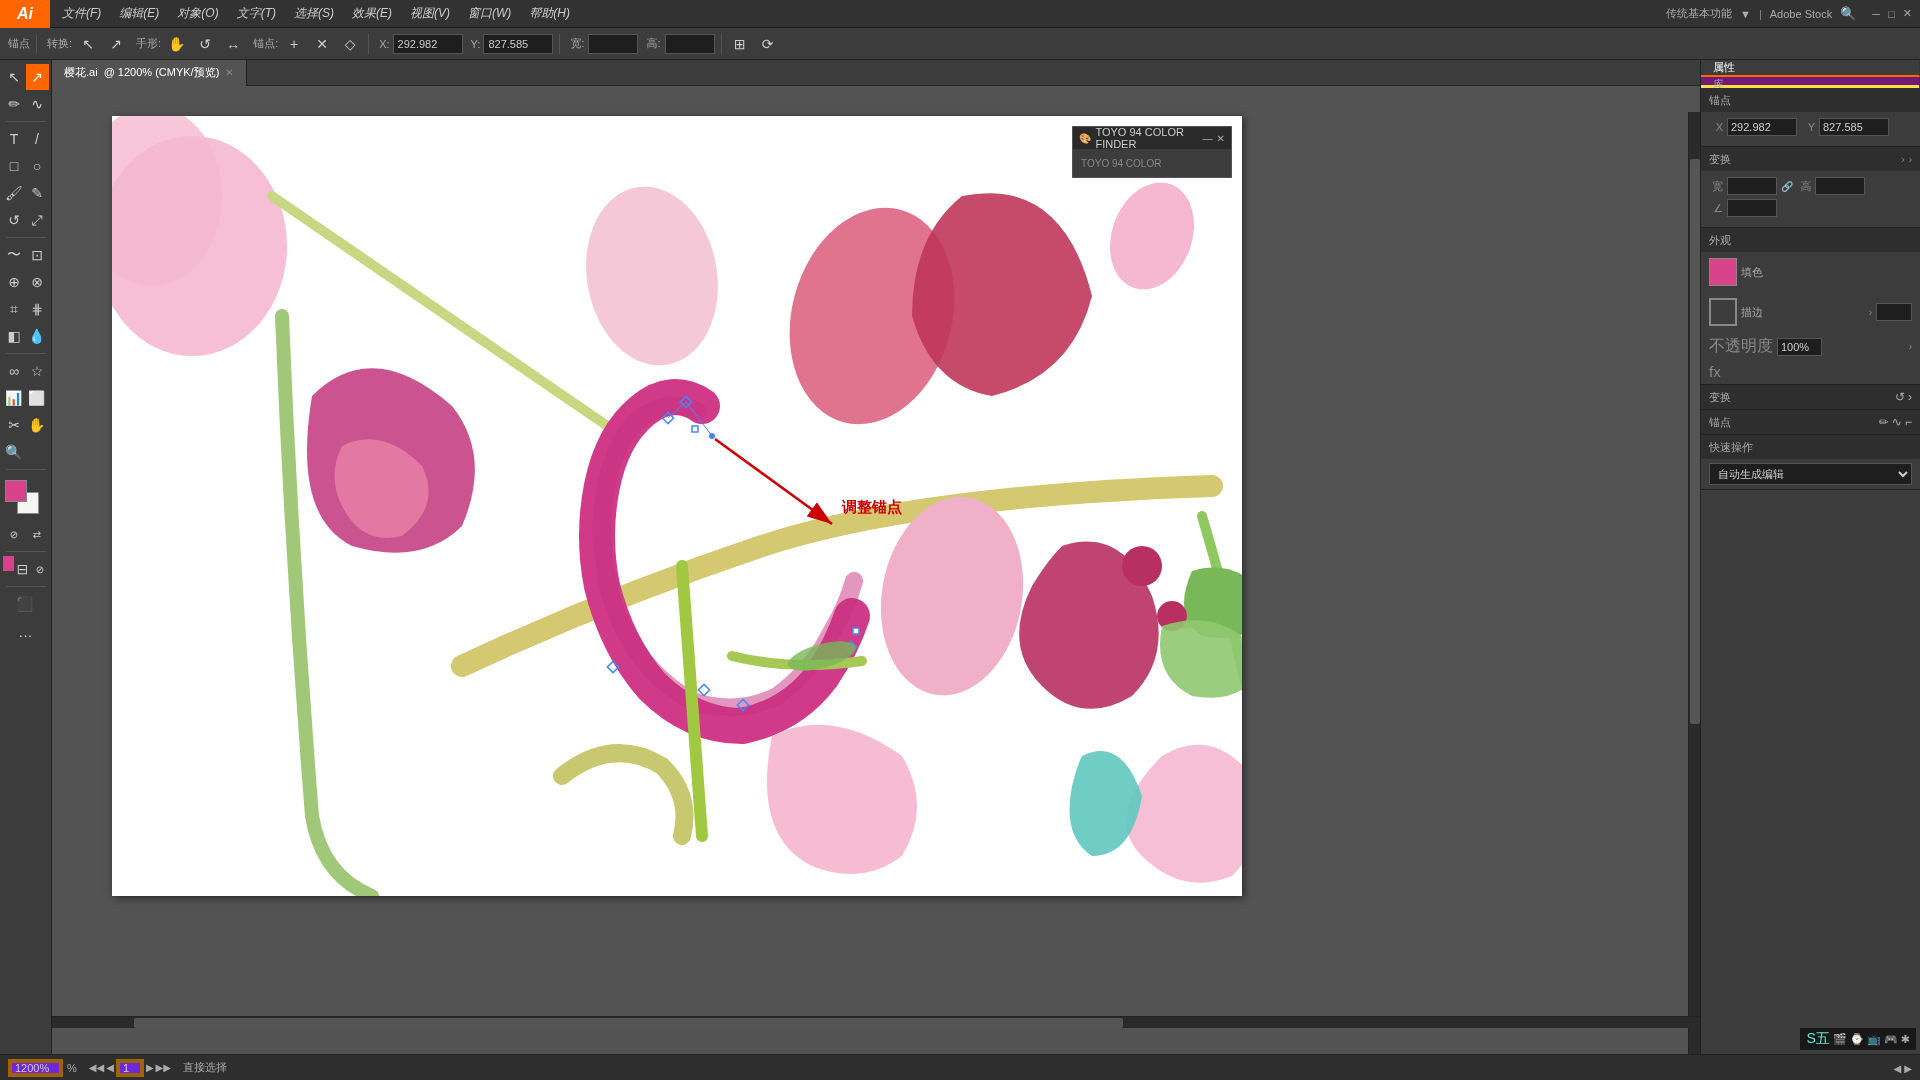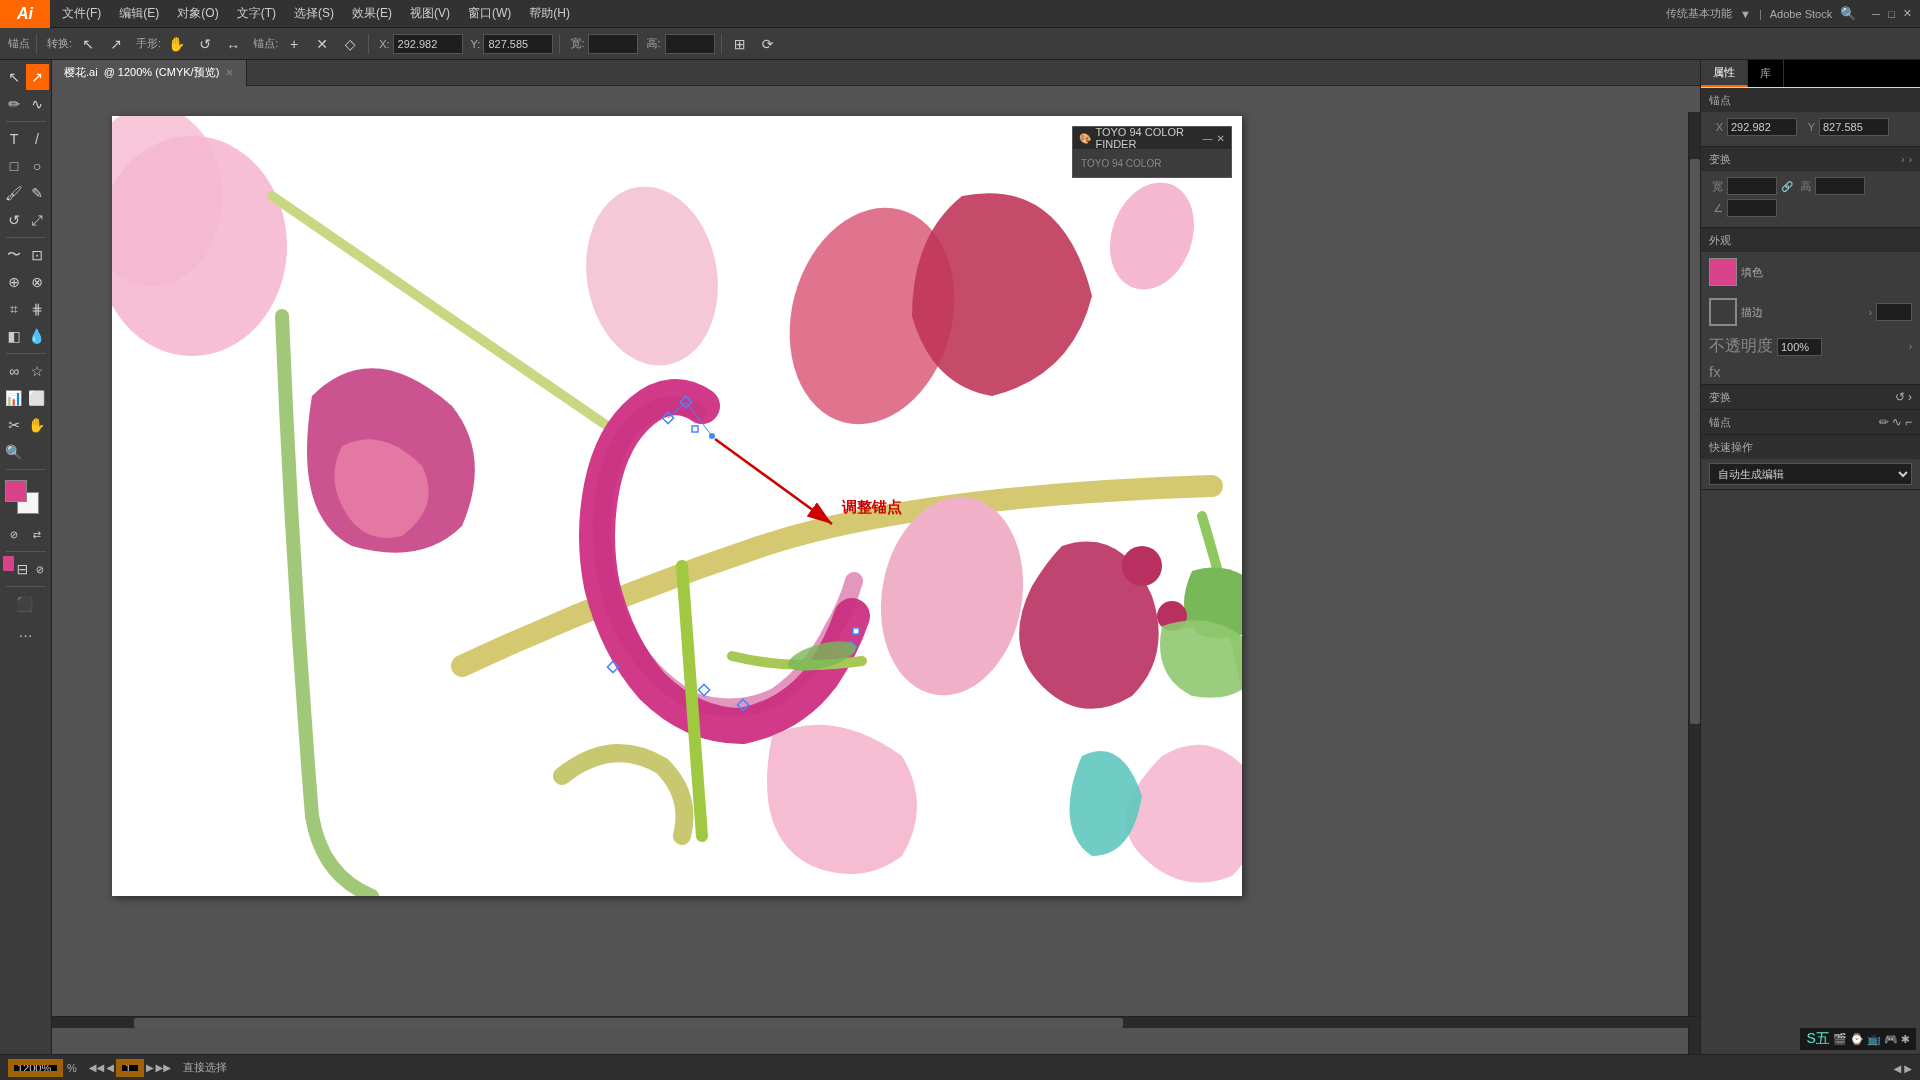"文件(F)" #menubar .menu-item { font-style: none -> italic }
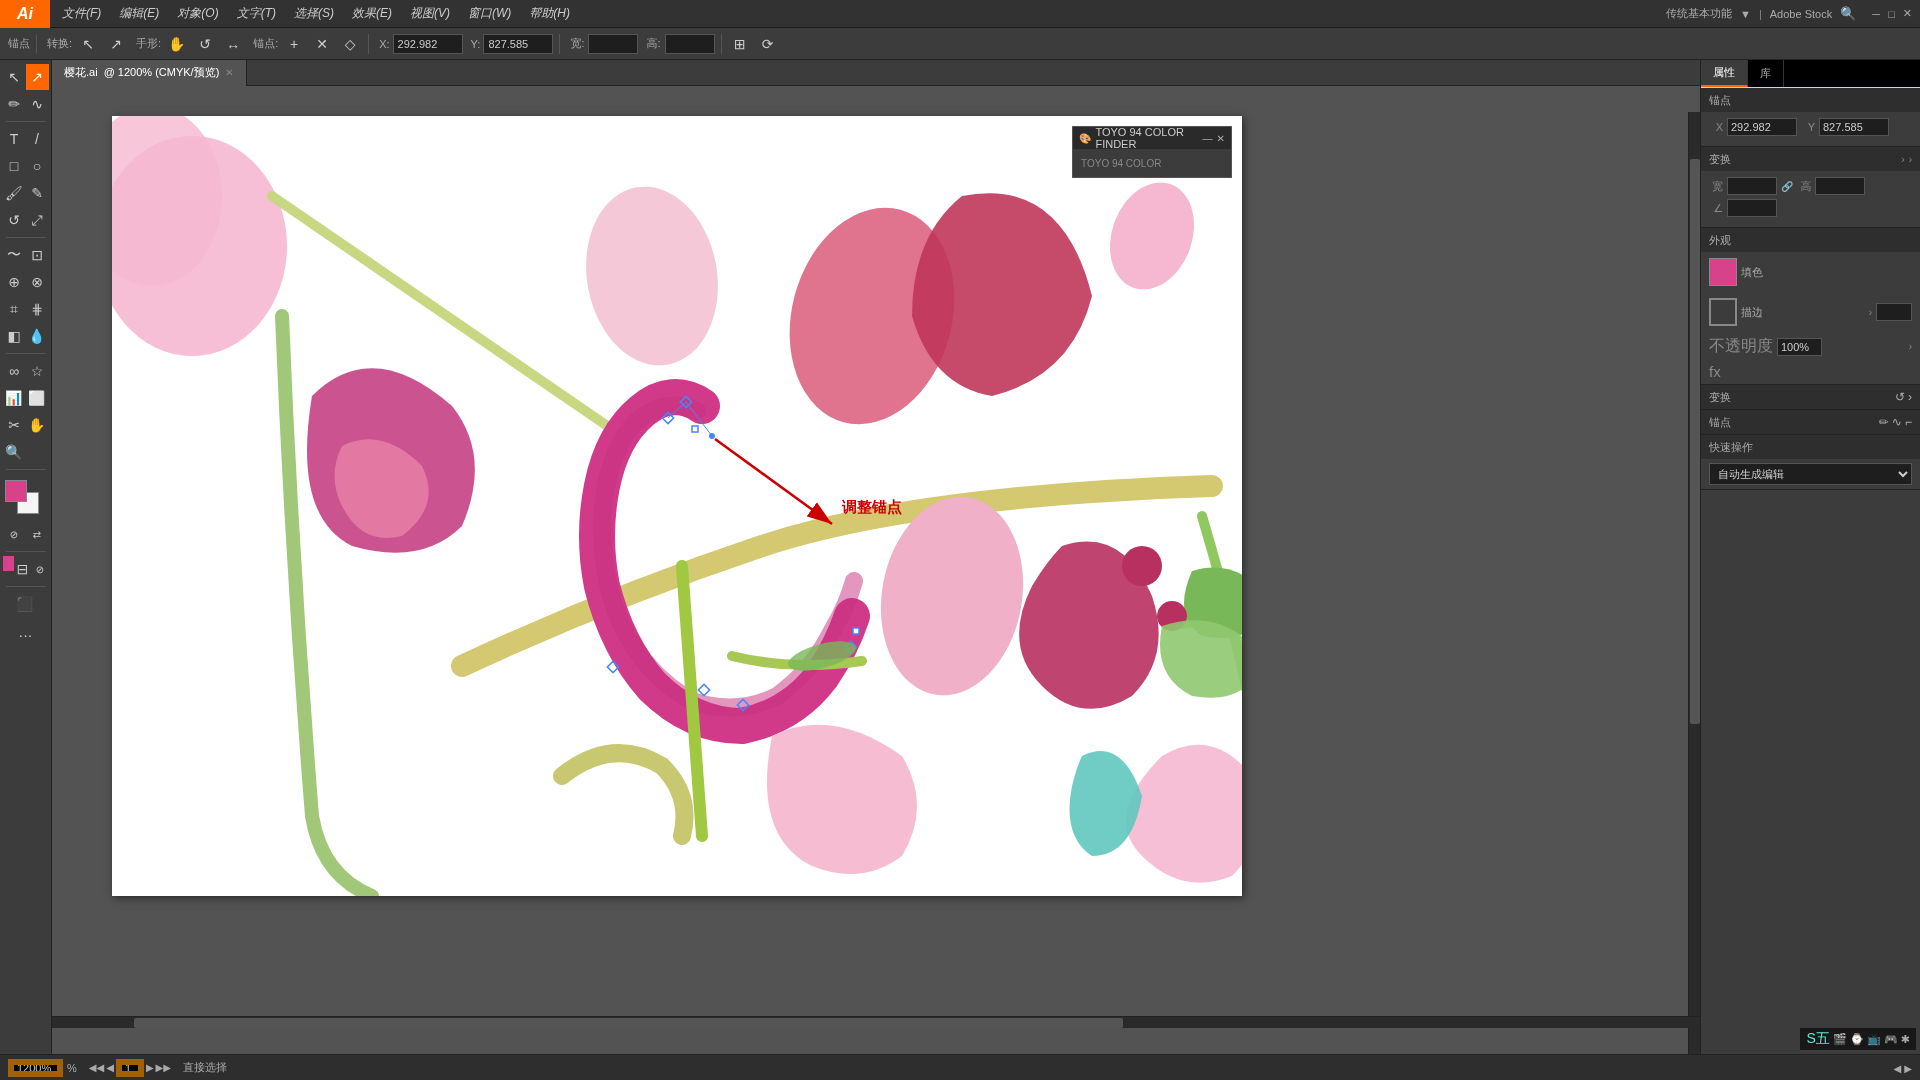"属性" #right-panel-tabs { background: #000000 -> #701a75; border-bottom: 1px solid #fde047 -> 3px solid #fde047; flex-direction: none -> column }
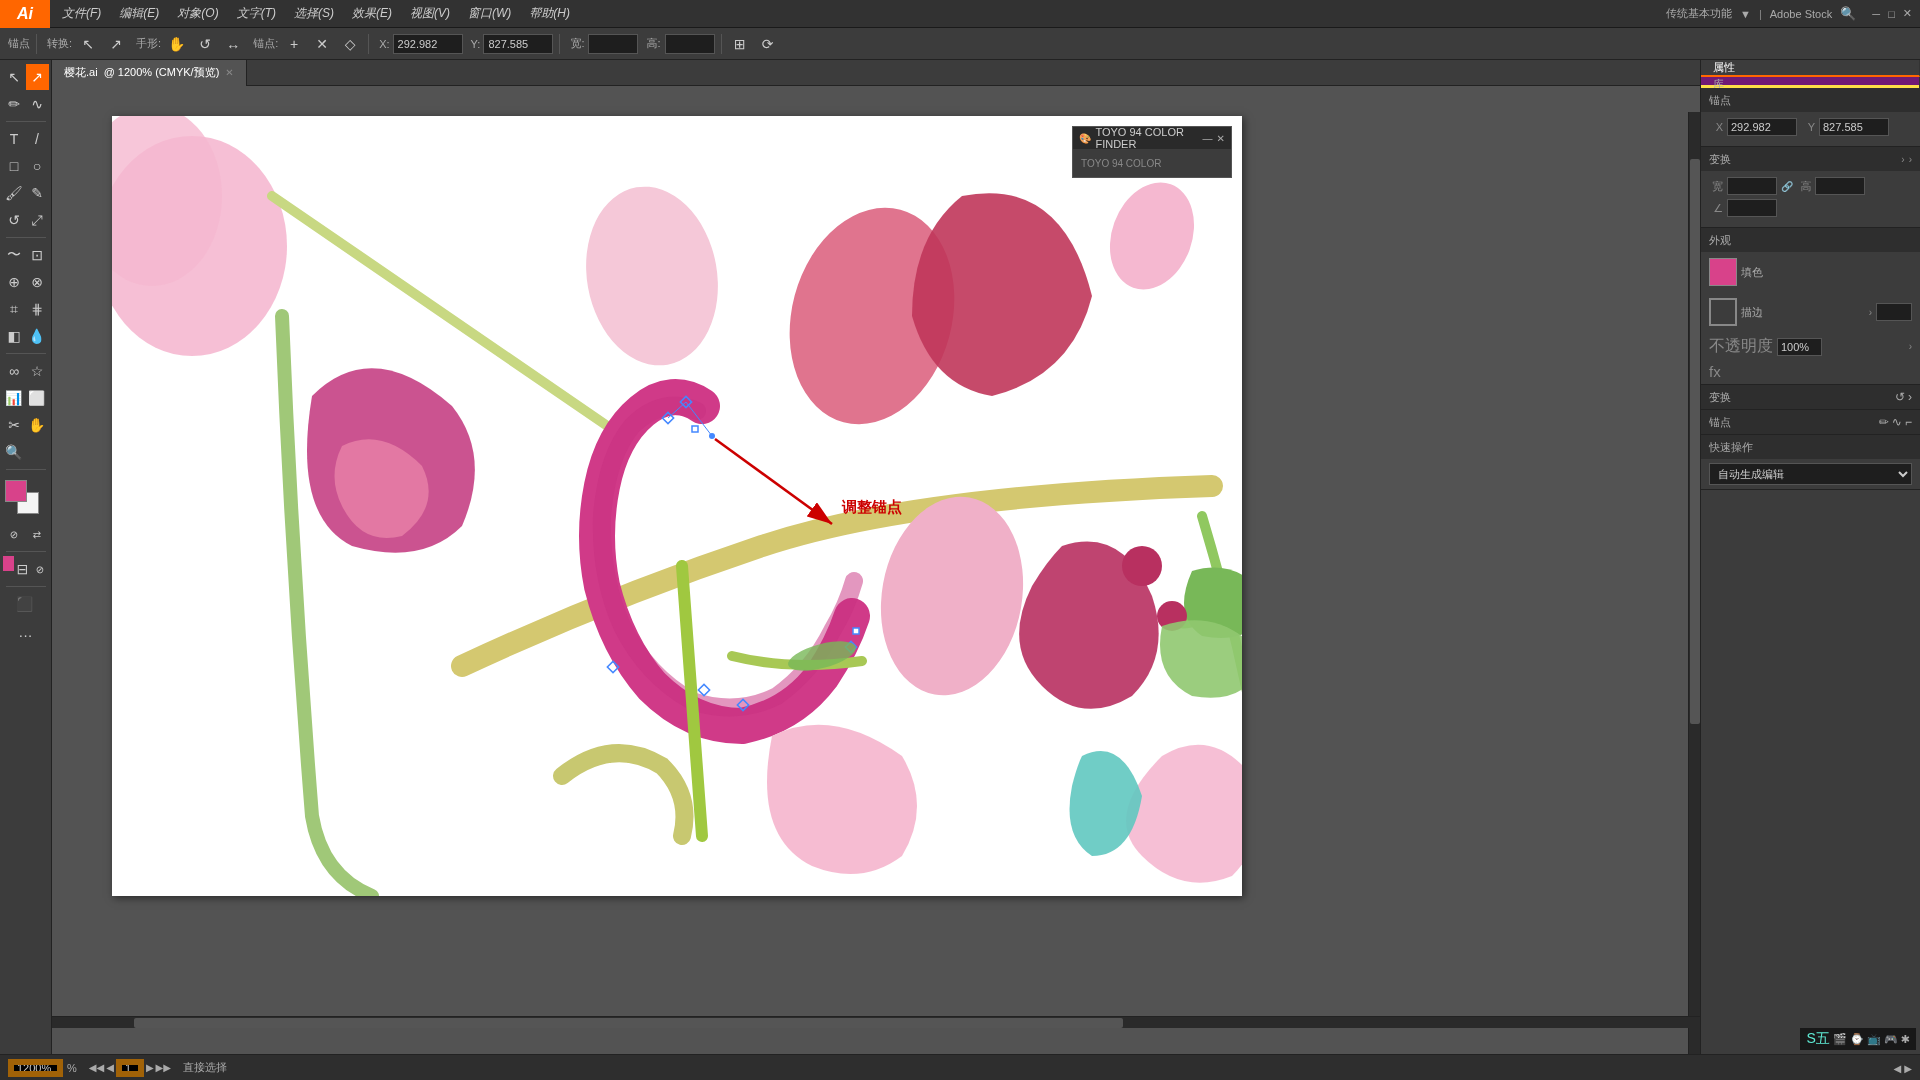"1200%" .status-input { background: #000000 -> #6d28d9; border: 6px solid #a16207 -> 4px solid #a16207 }
